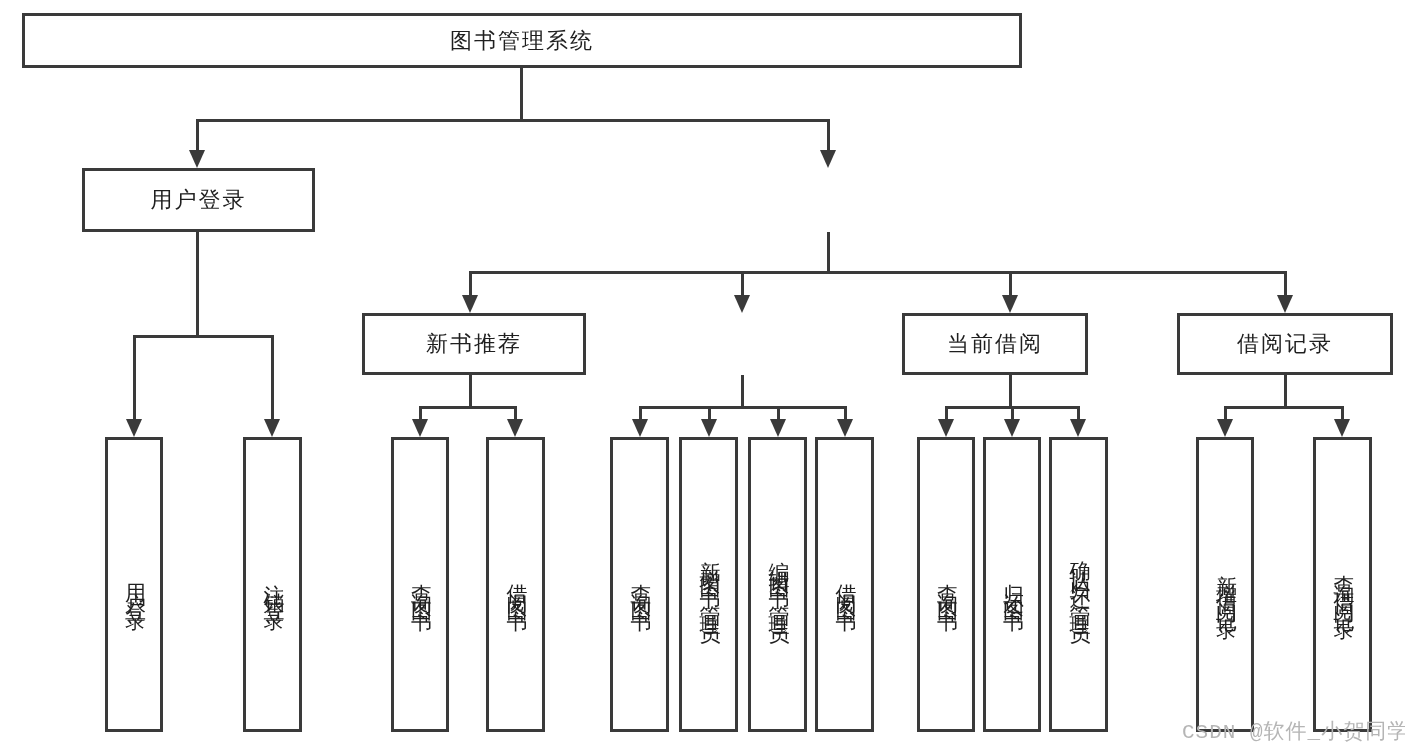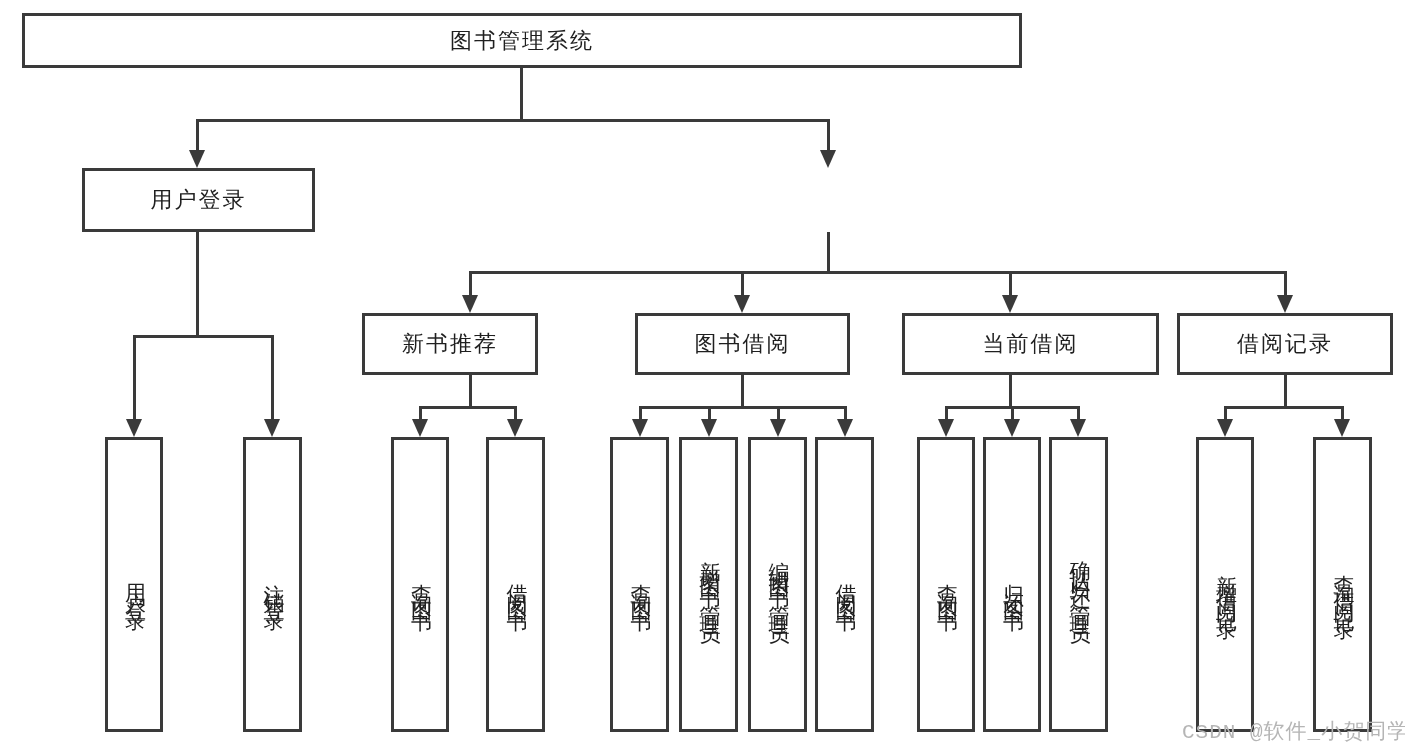"新书推荐" div.box { width: 176px -> 224px }
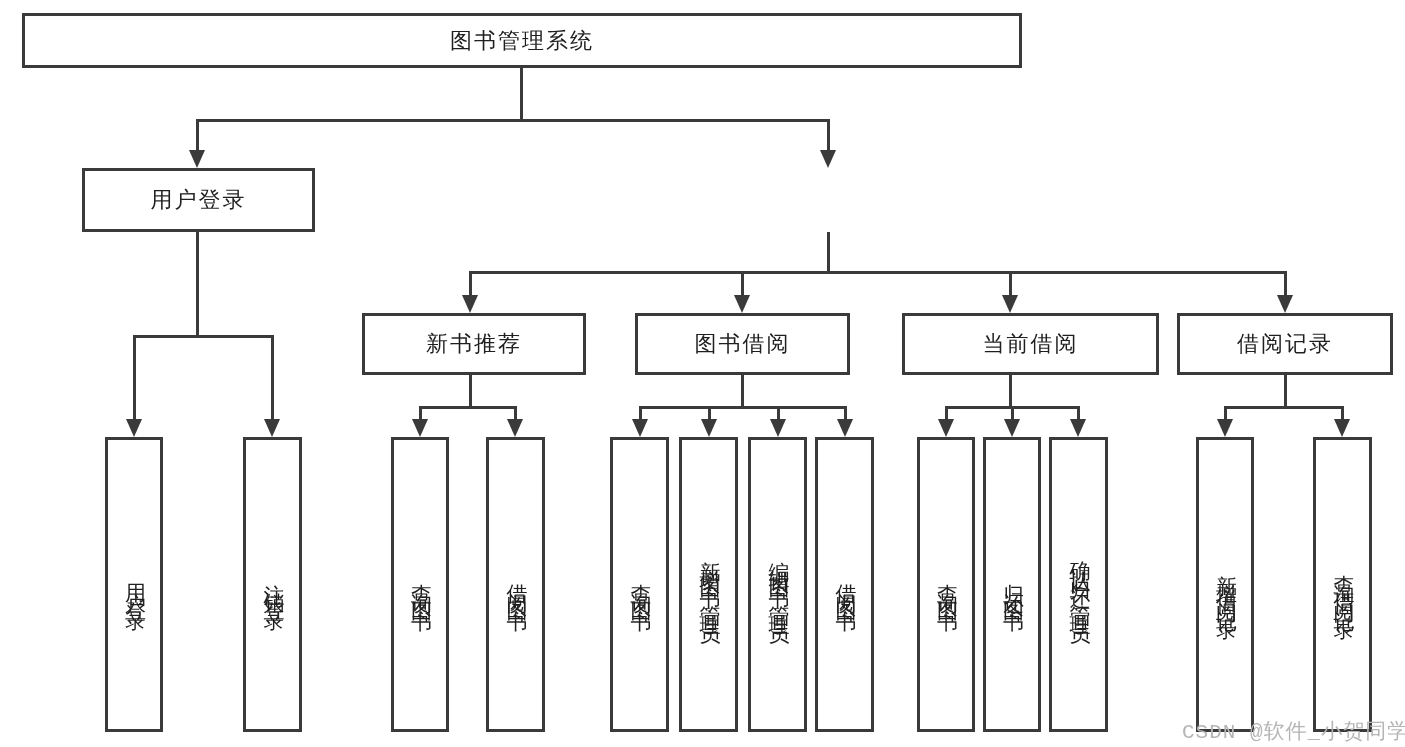"图书借阅" div.box { html: <div> <span>图书借阅</span> </div> -> none }
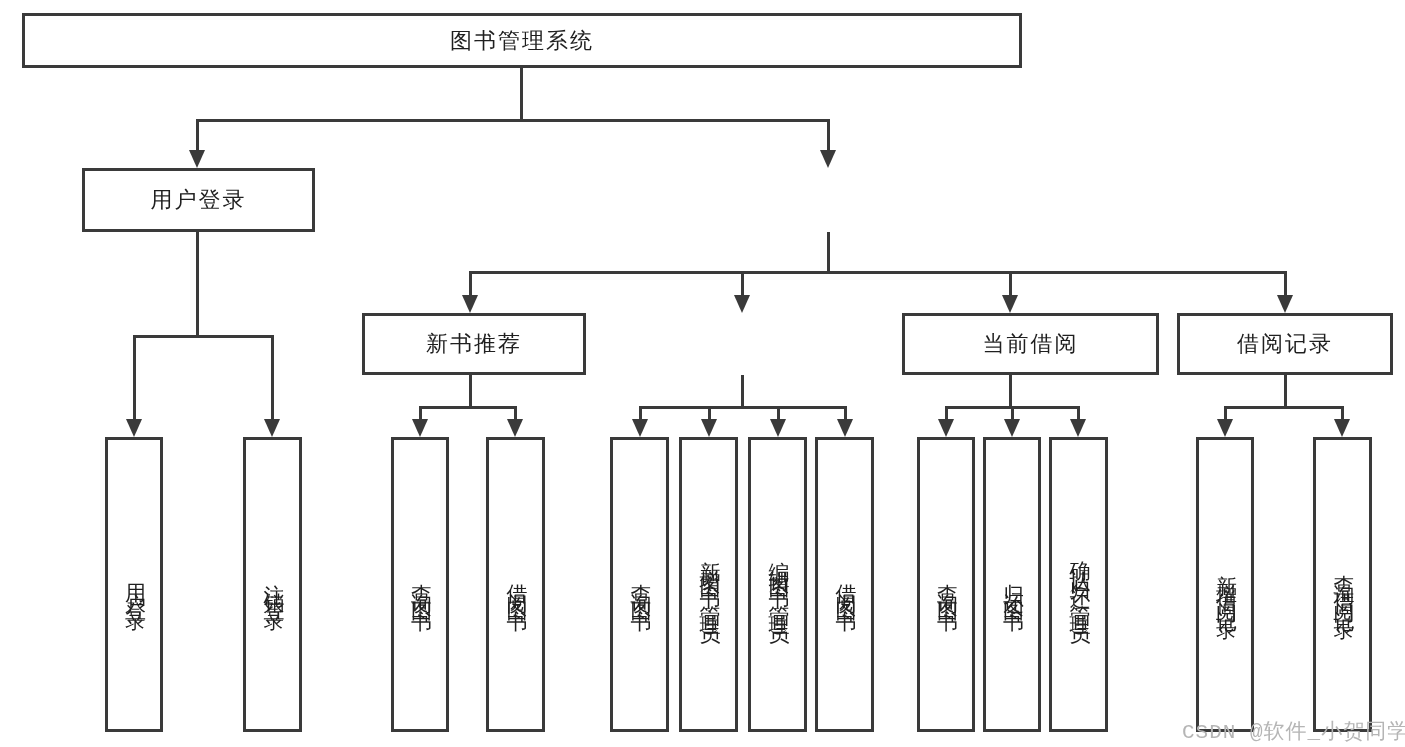"当前借阅" div.box { width: 257px -> 186px }
